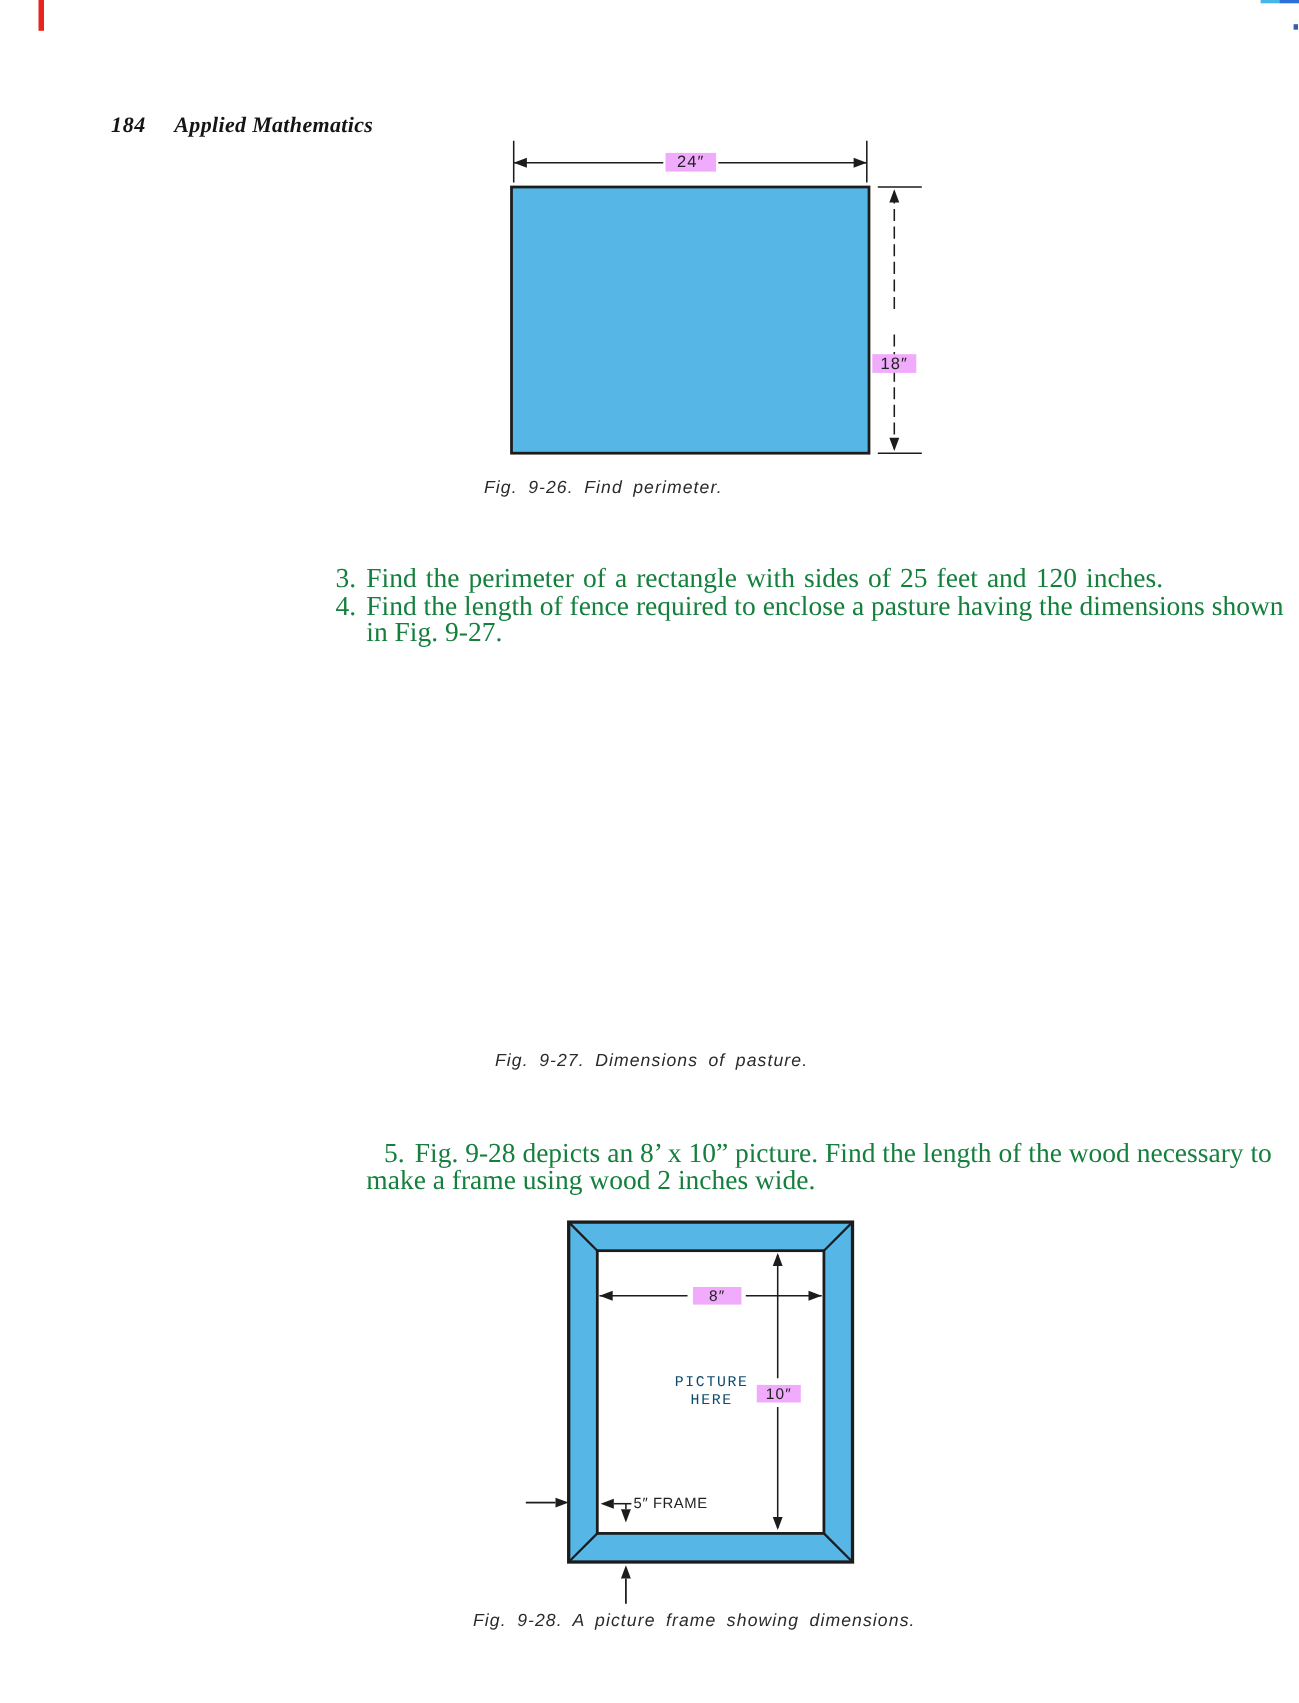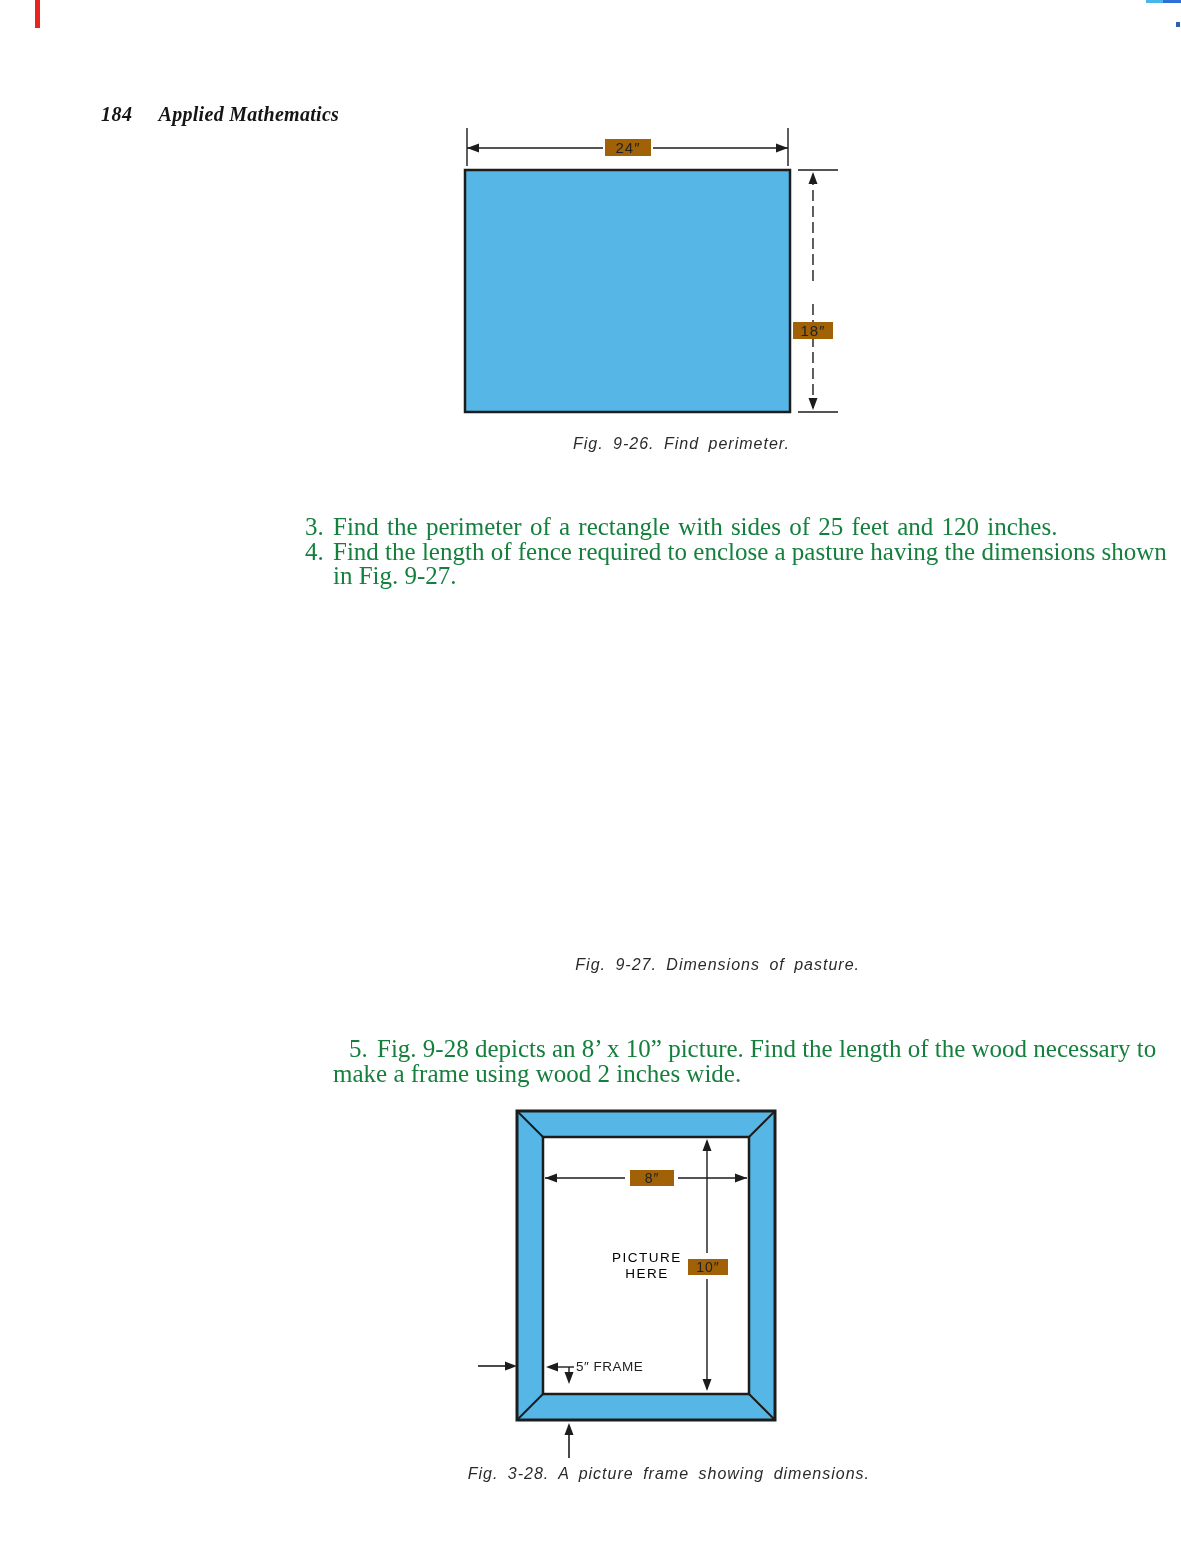"24″" .dimlabel { background: #a16207 -> #f0abfc }
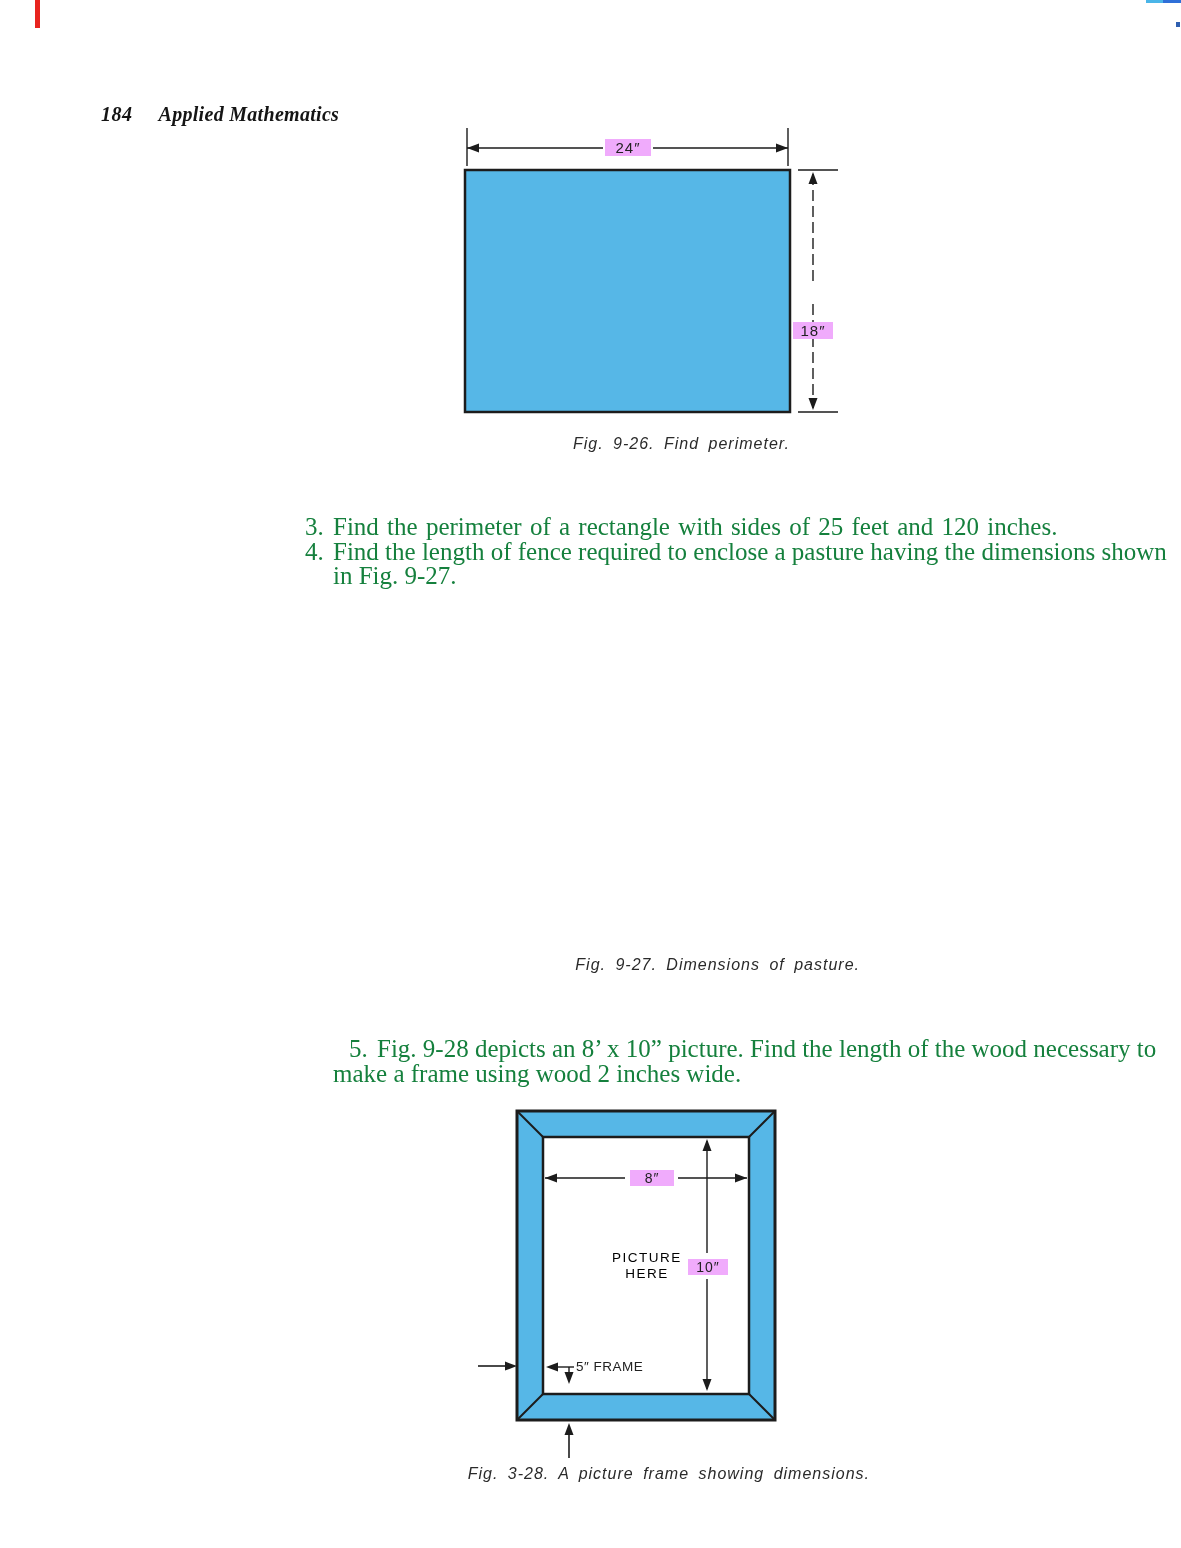"Fig. 9-26. Find perimeter." .caption { text-align: right -> left }
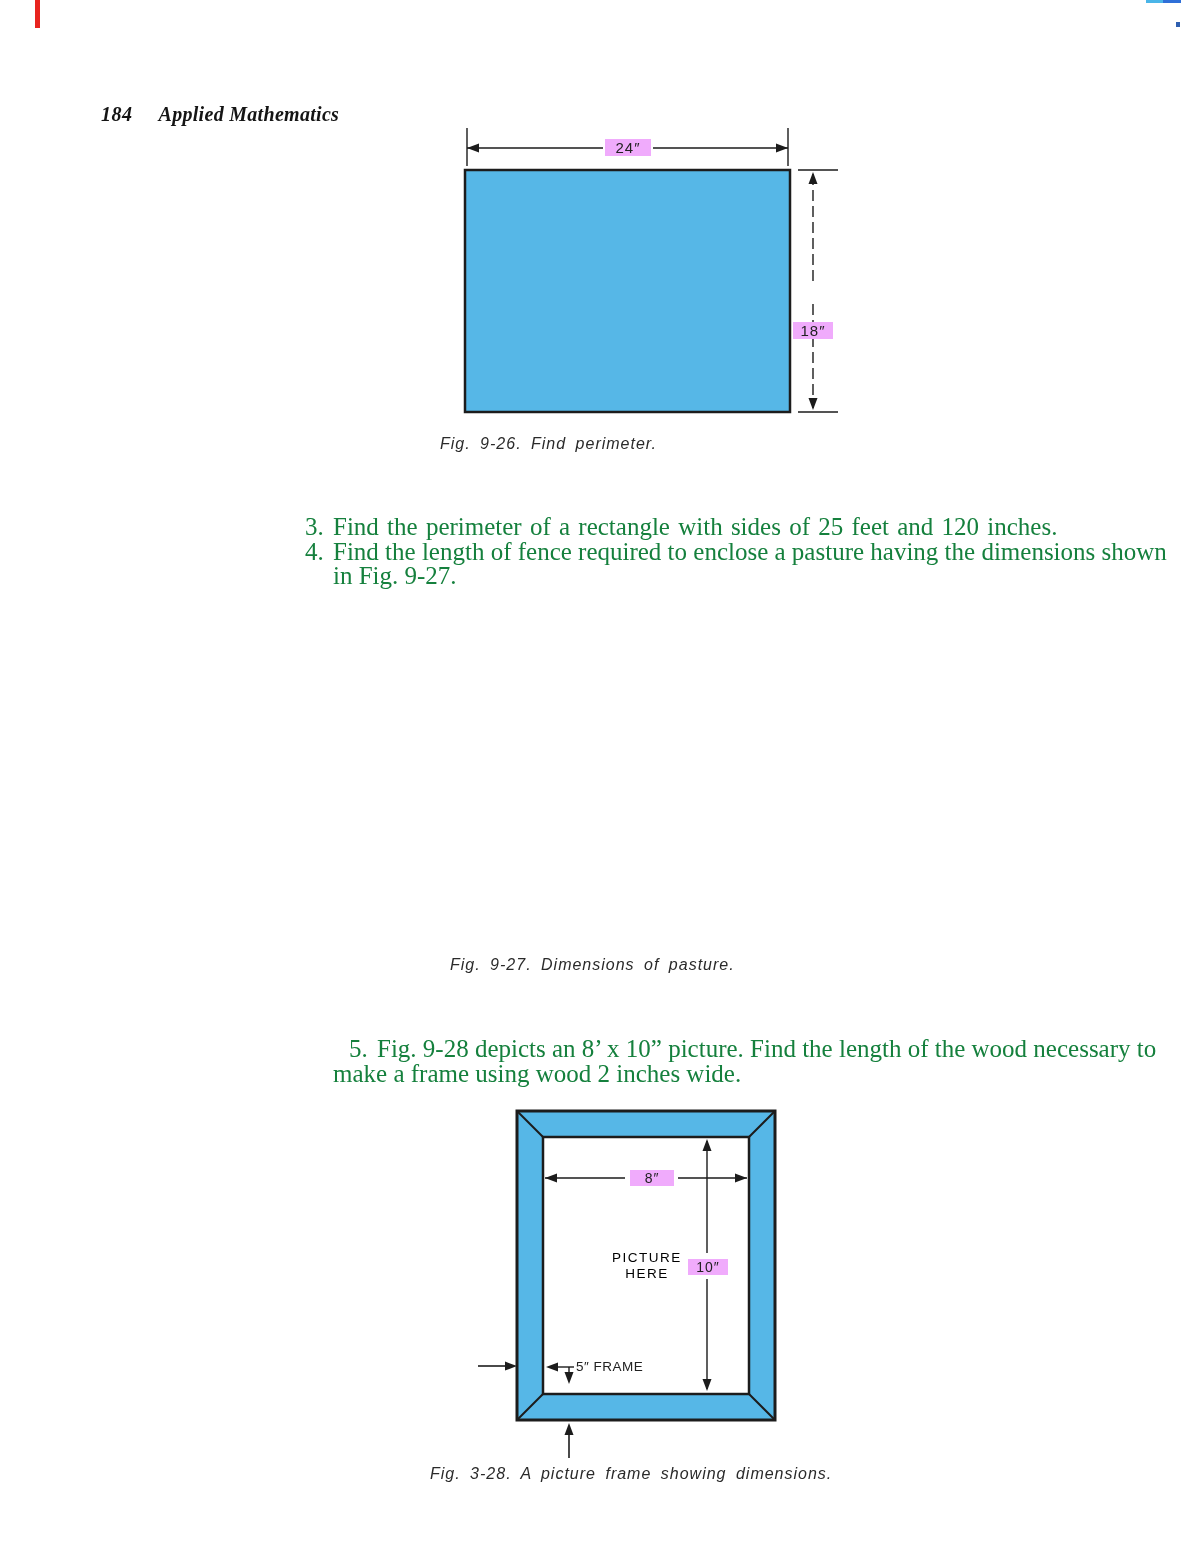"PICTURE" .picture-label { color: #000000 -> #0c4a6e; font-family: Liberation Sans, sans-serif -> Liberation Mono, monospace }
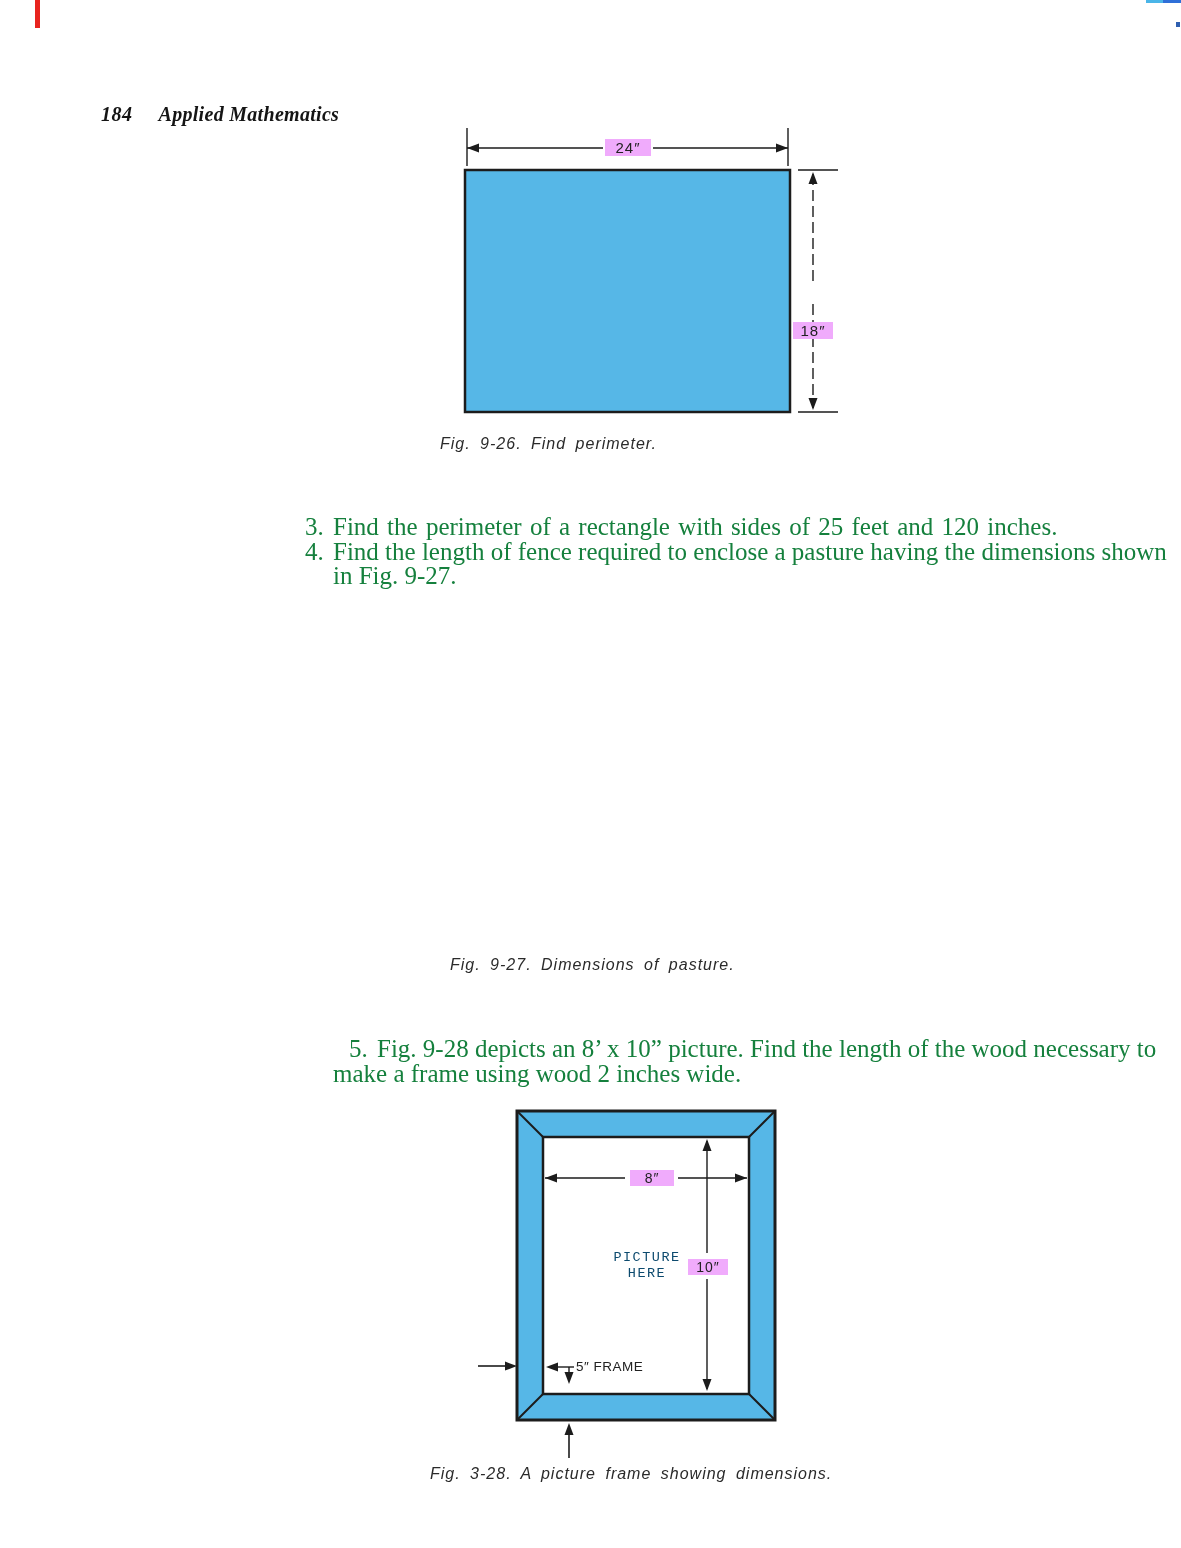"Fig. 3-28. A picture frame" div.caption { text: 3-28 -> 9-28 }
